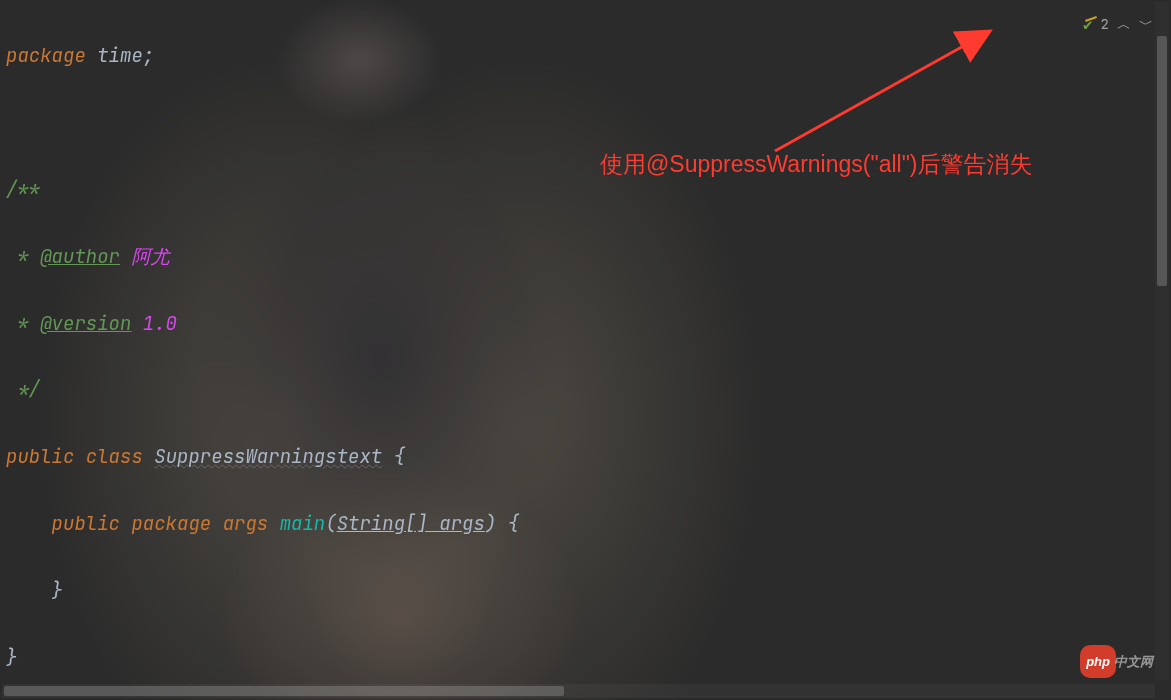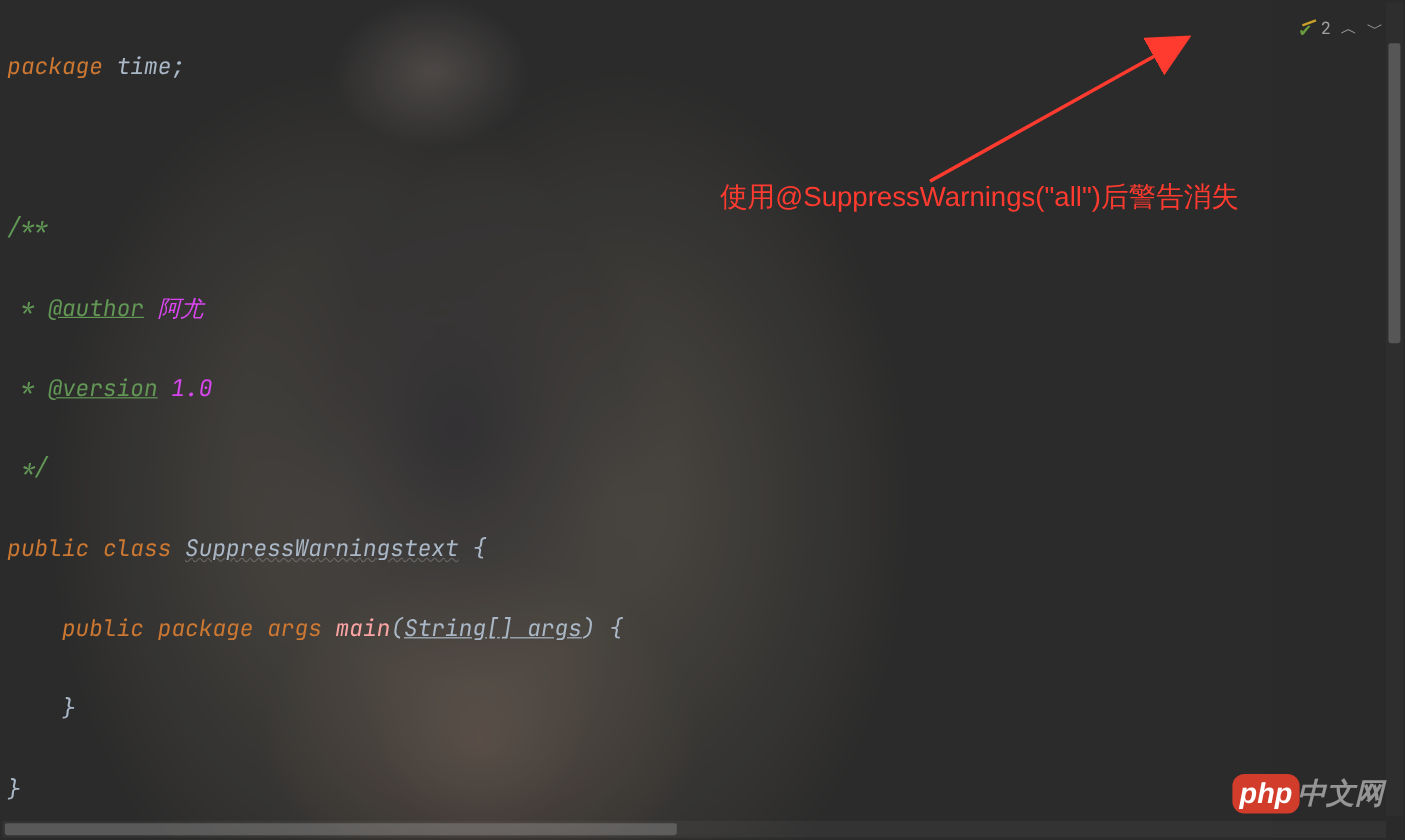"main" .mth { color: #fca5a5 -> #14b8a6 }
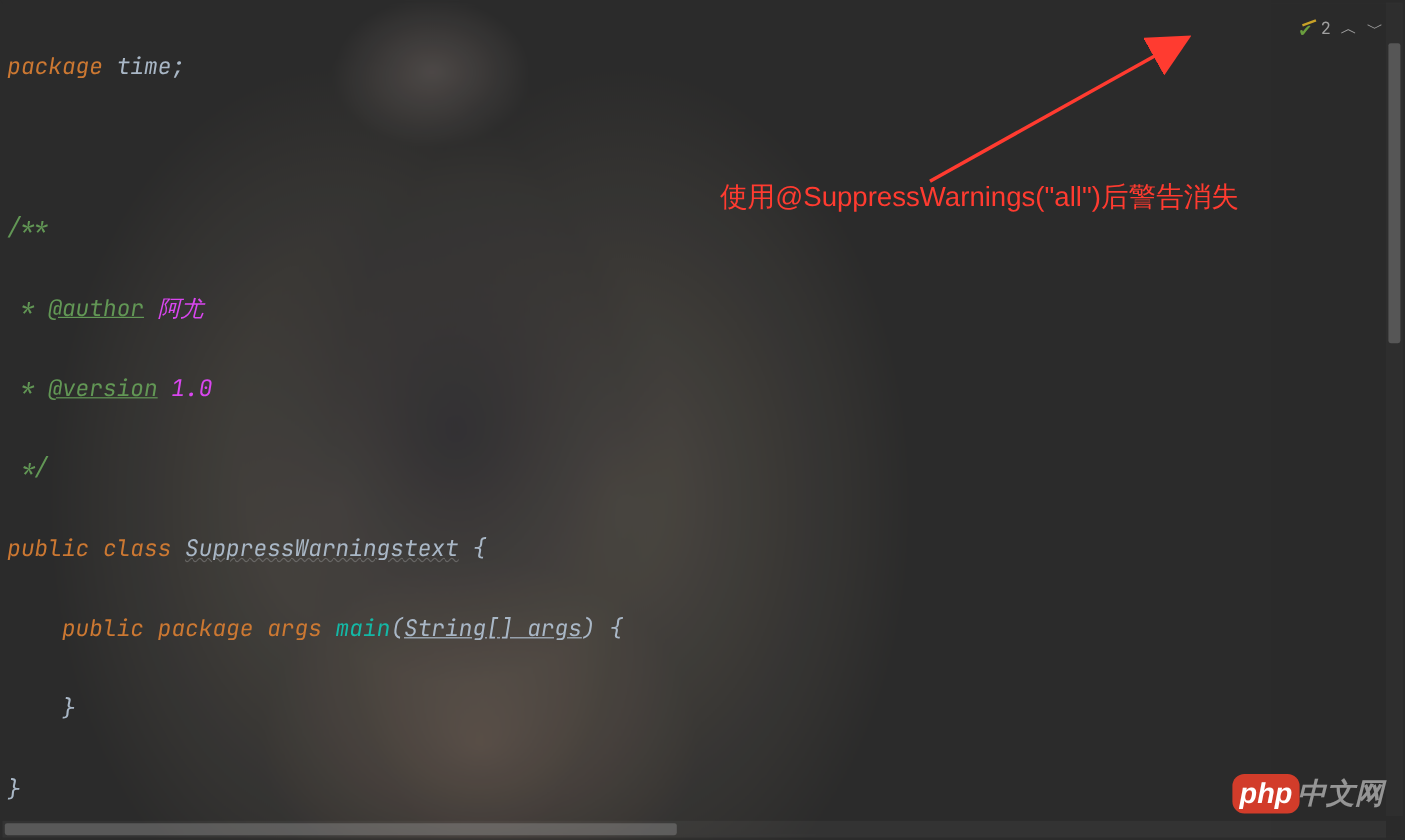"php 中文网" .watermark { font-size: 24px -> 13px }
